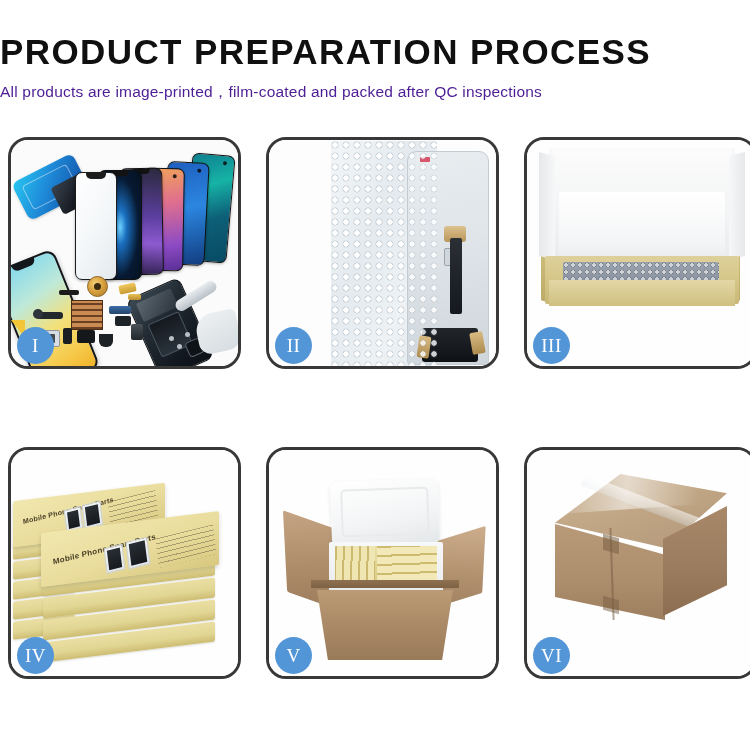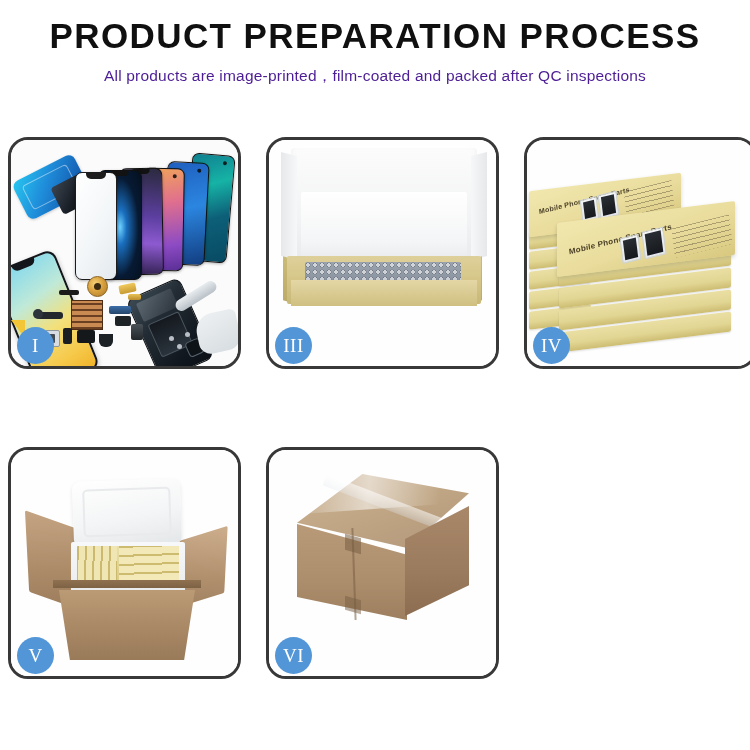"PRODUCT PREPARATION PROCESS" .header { padding-top: 18px -> 34px; text-align: center -> left }
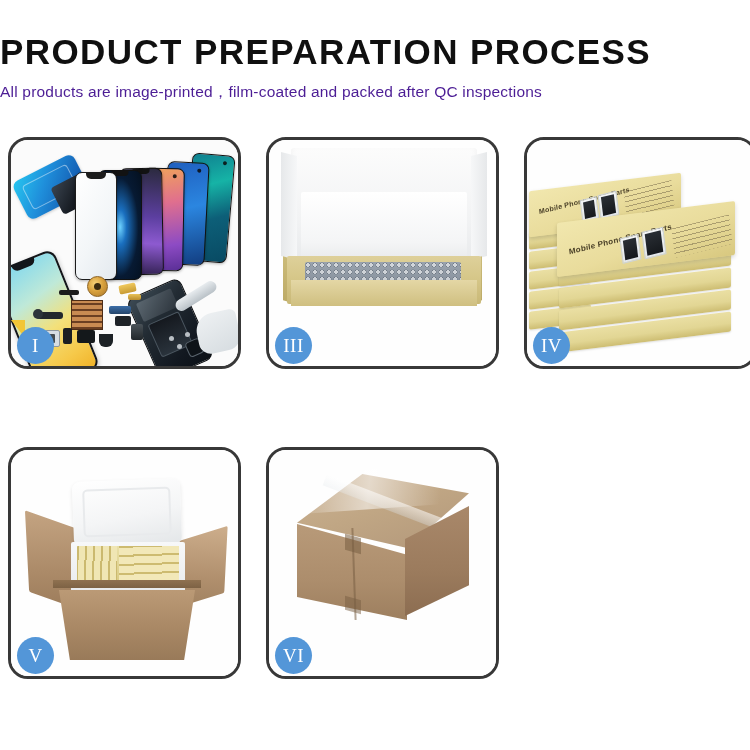"II" div.panel { html: none -> <div> <div> <div> <div> <span></span> <span></span> <span></span> <span></span> <span></span> </div> </div> <div></div> </div> <div>II</div> </div> }
